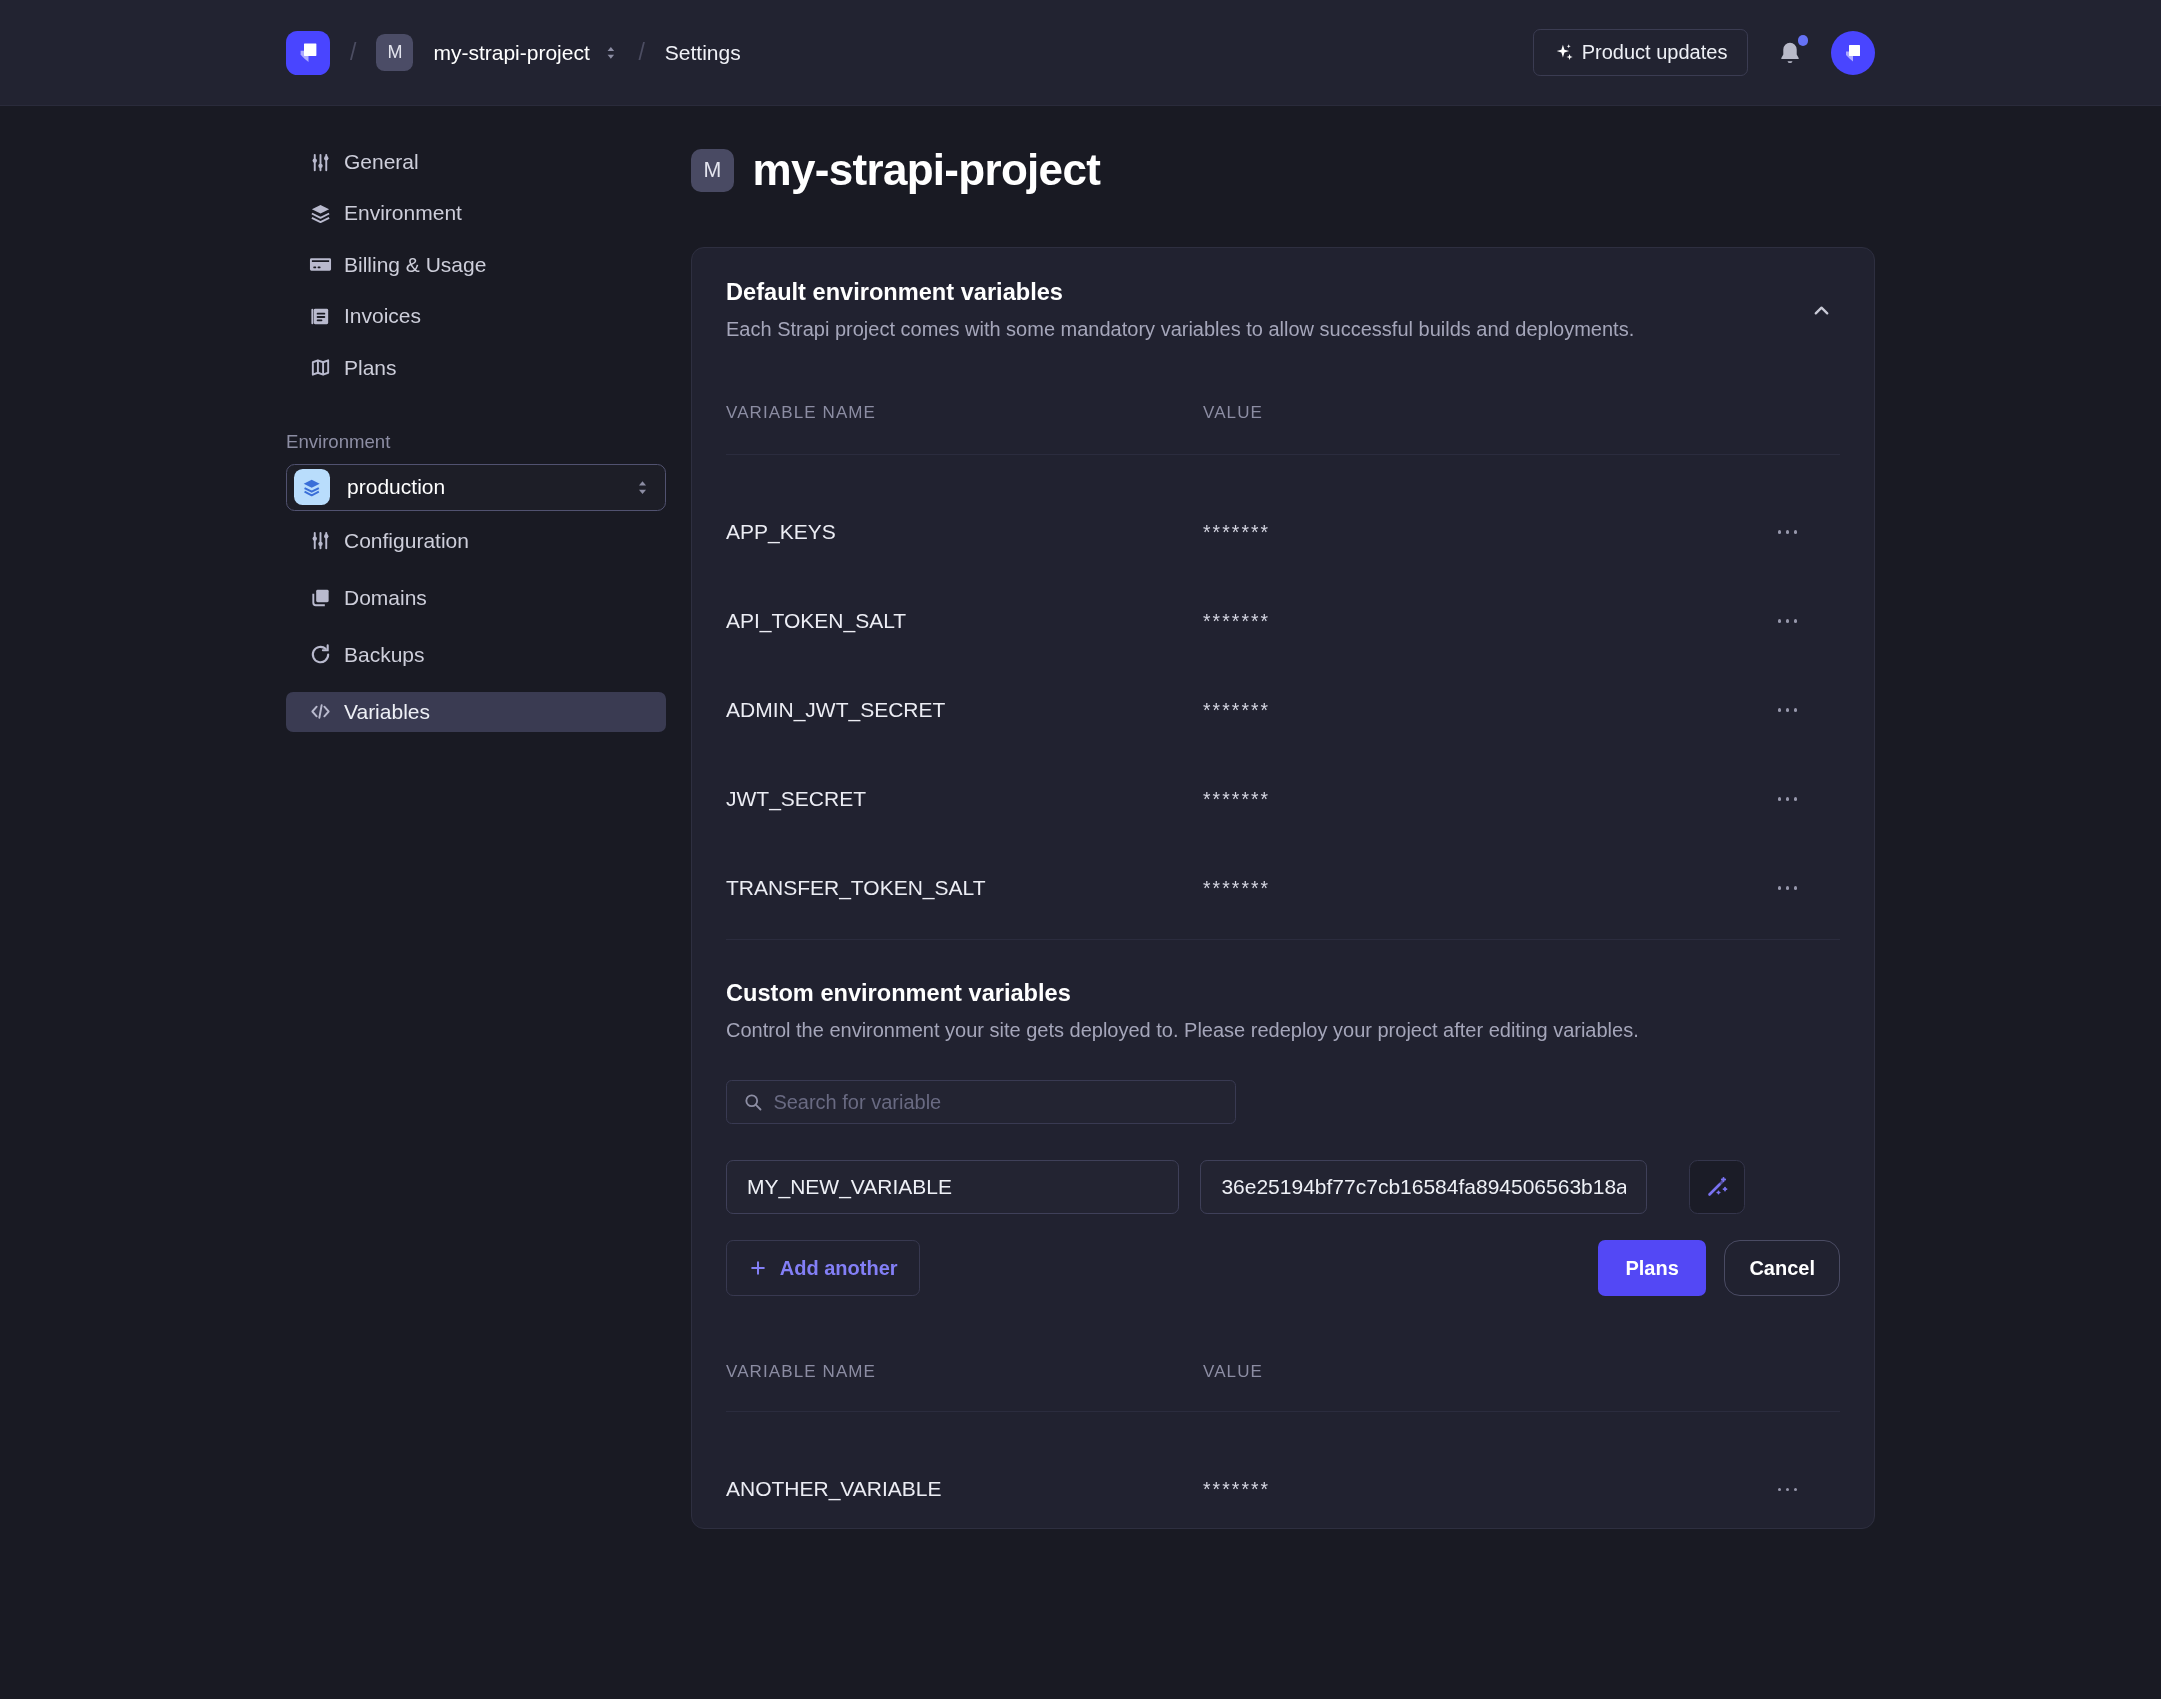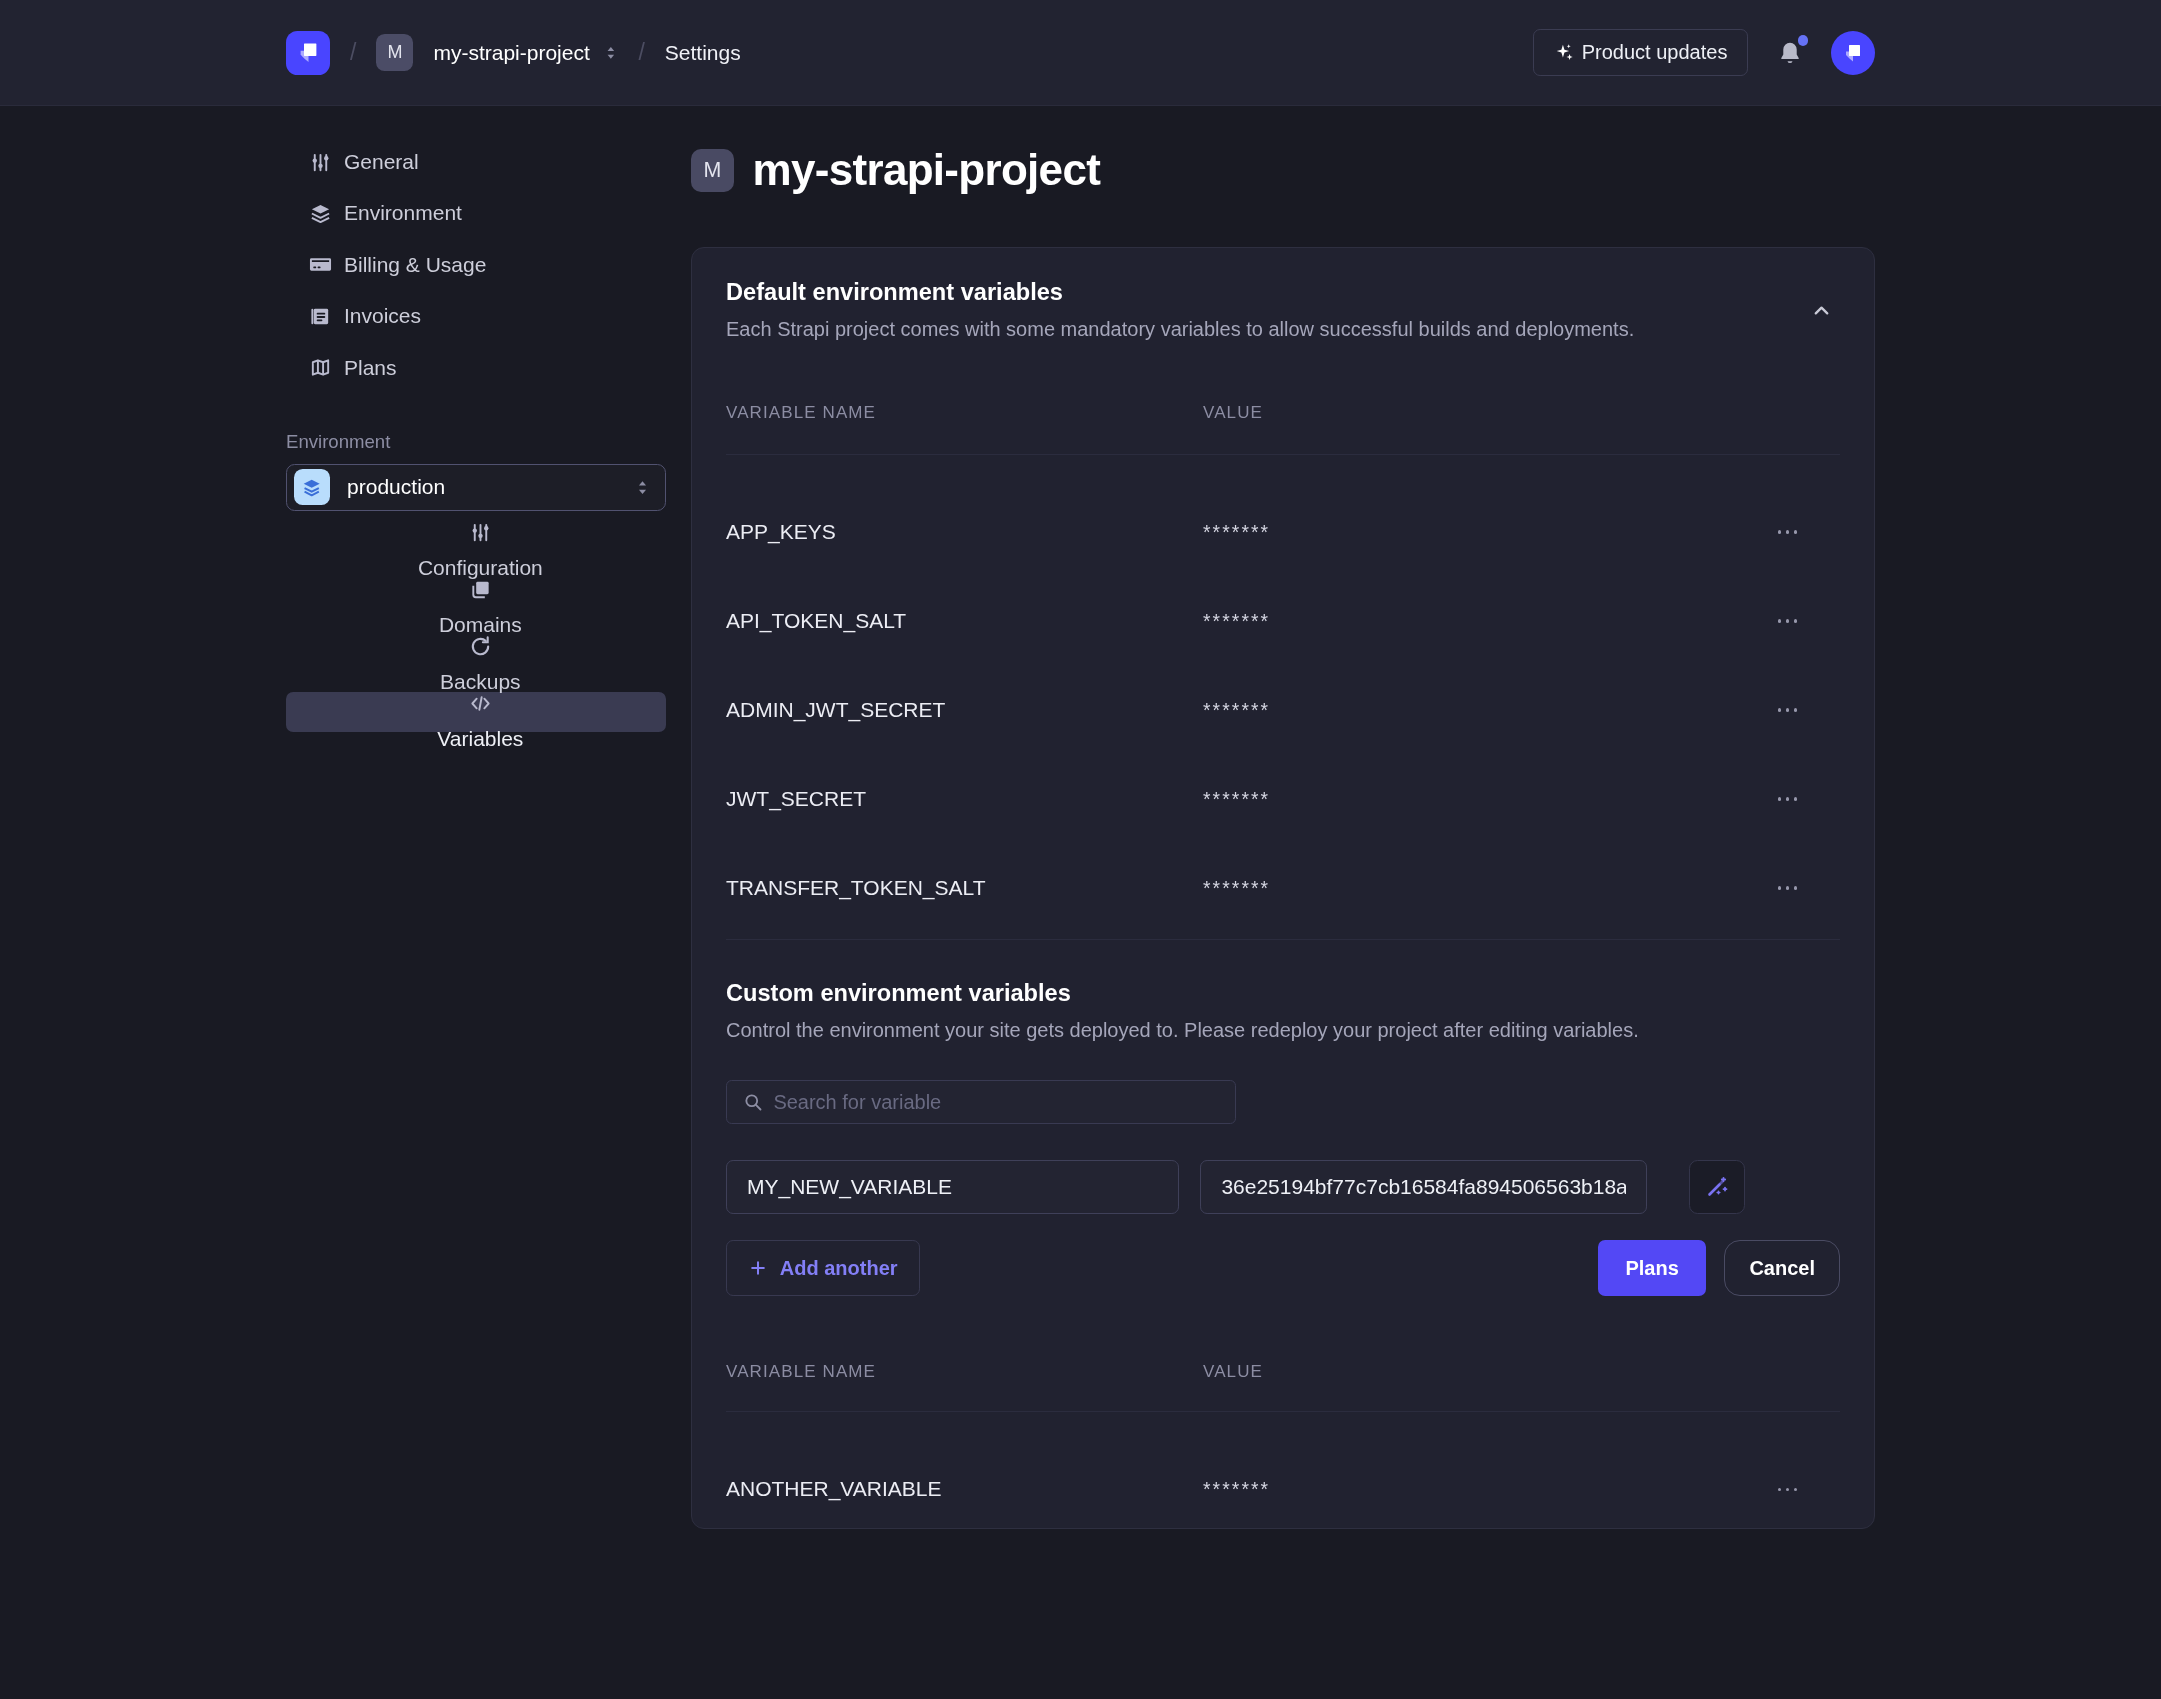"Configuration" .sub-nav .side-item { flex-direction: column -> none }
